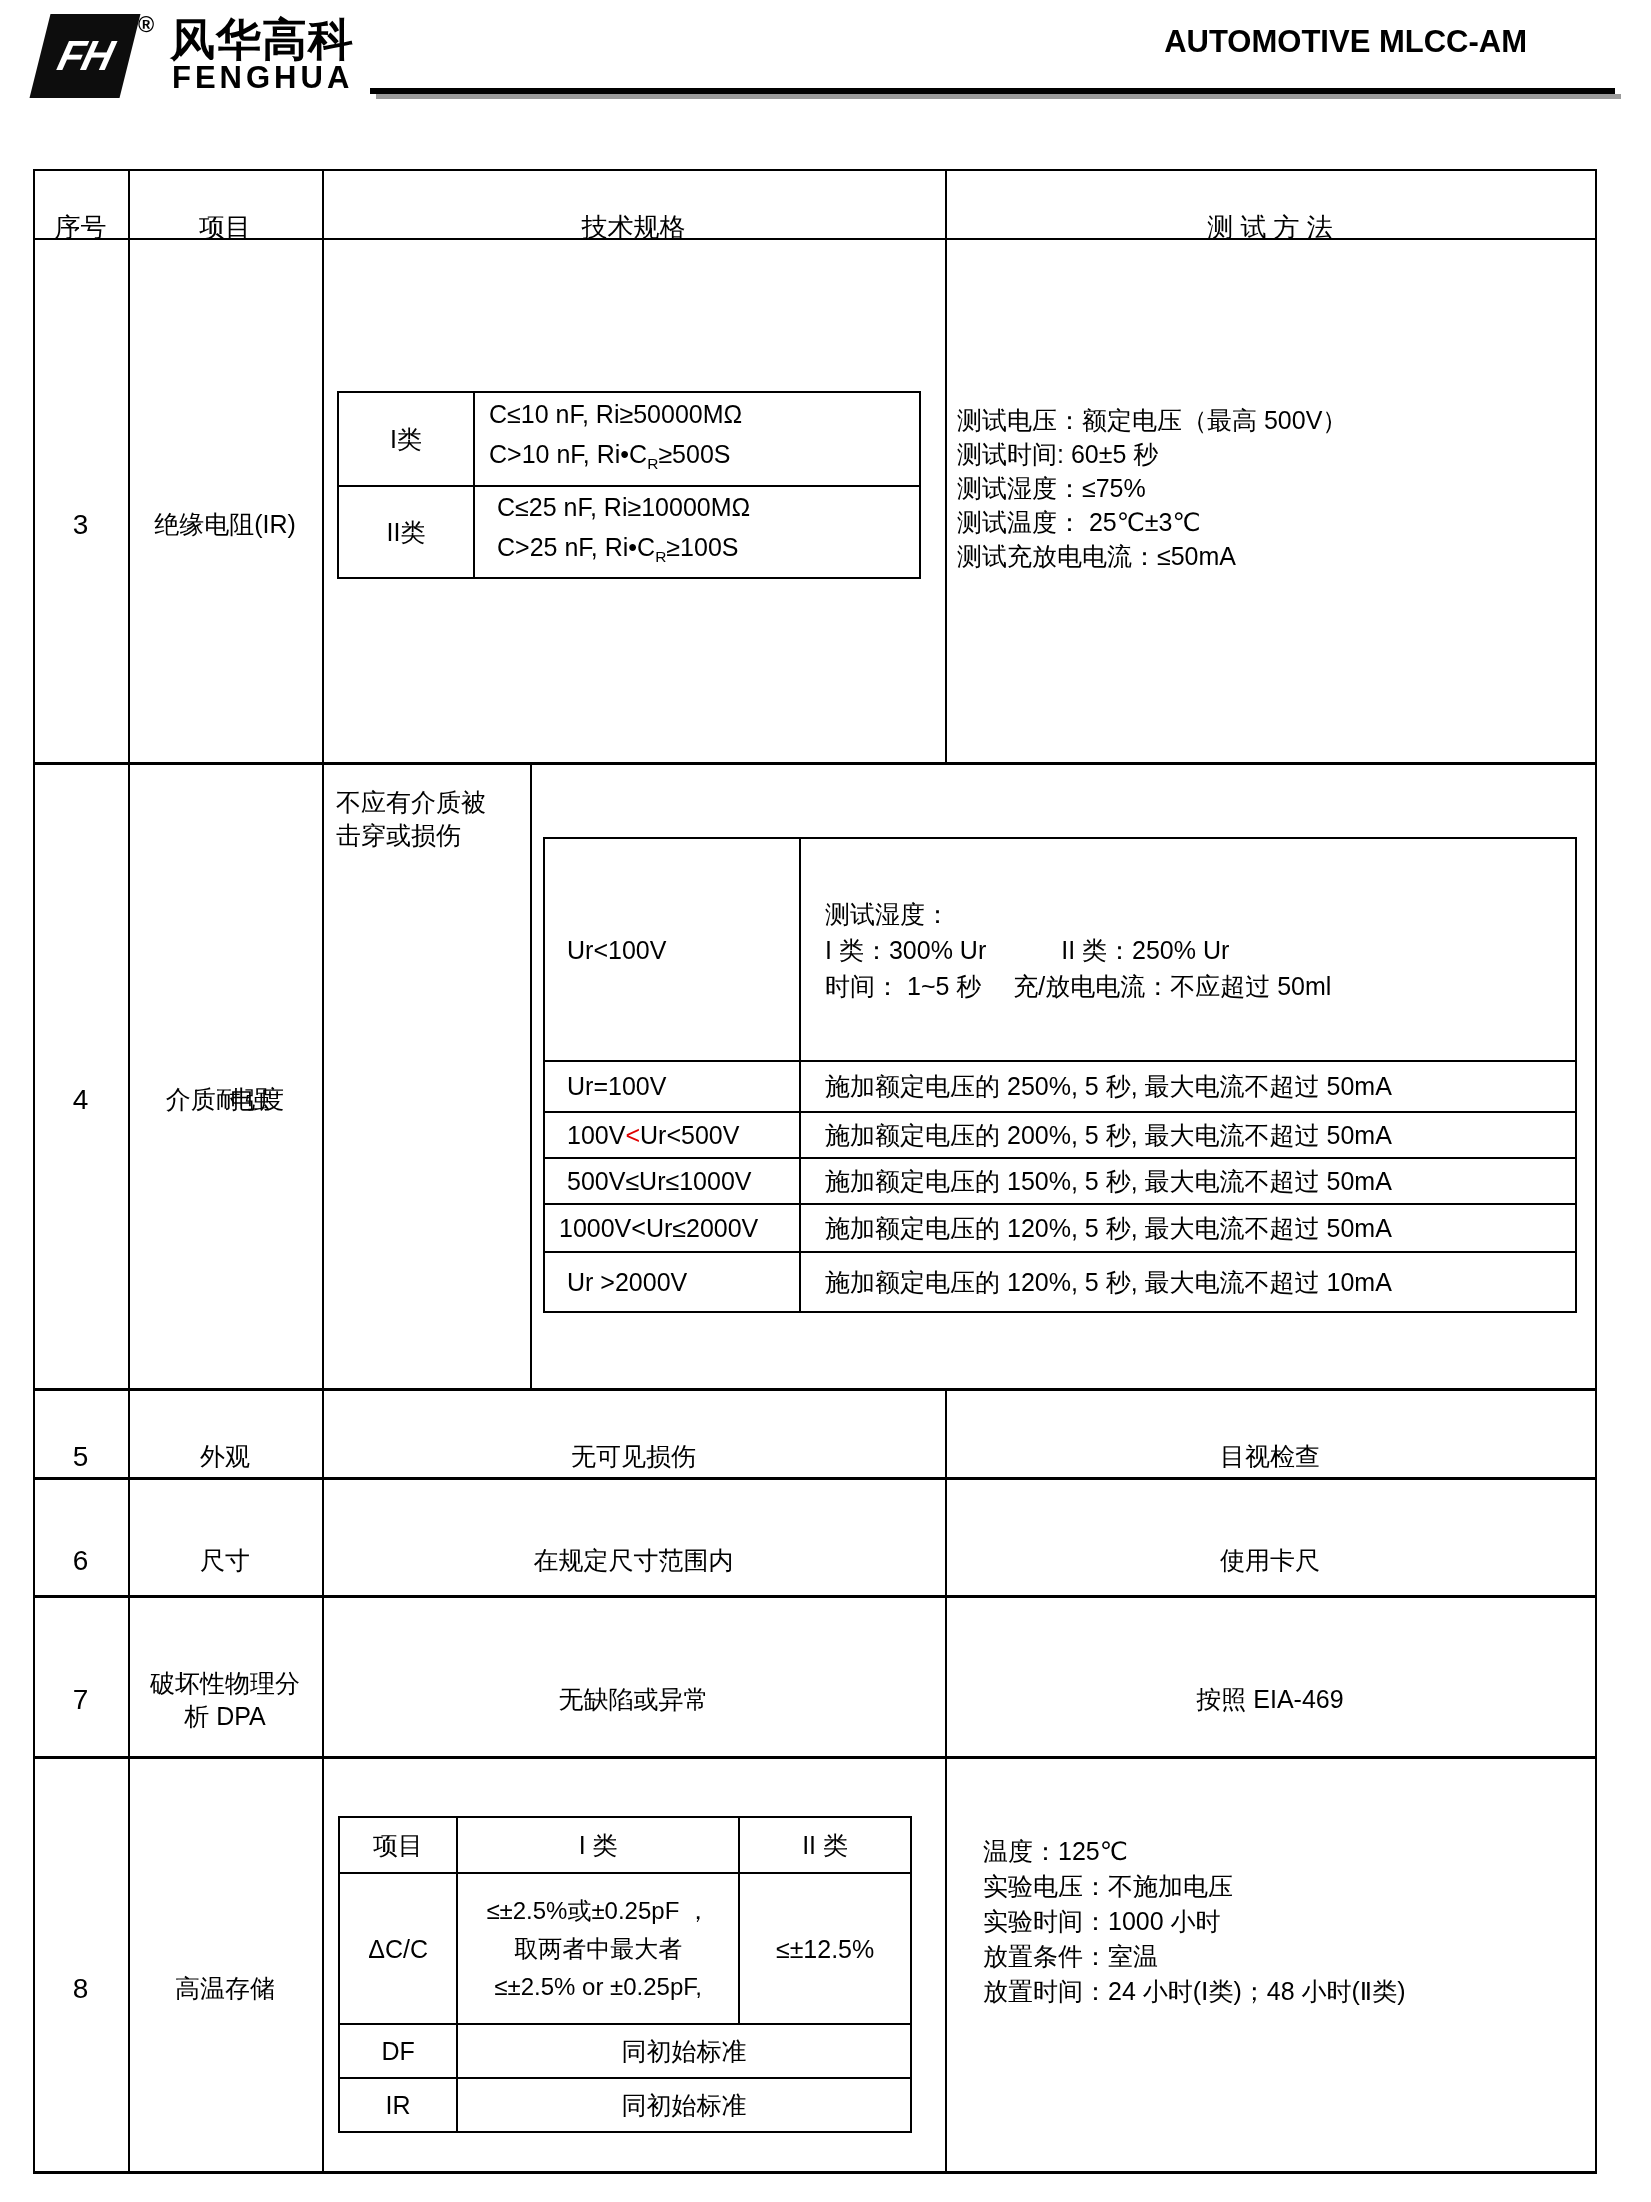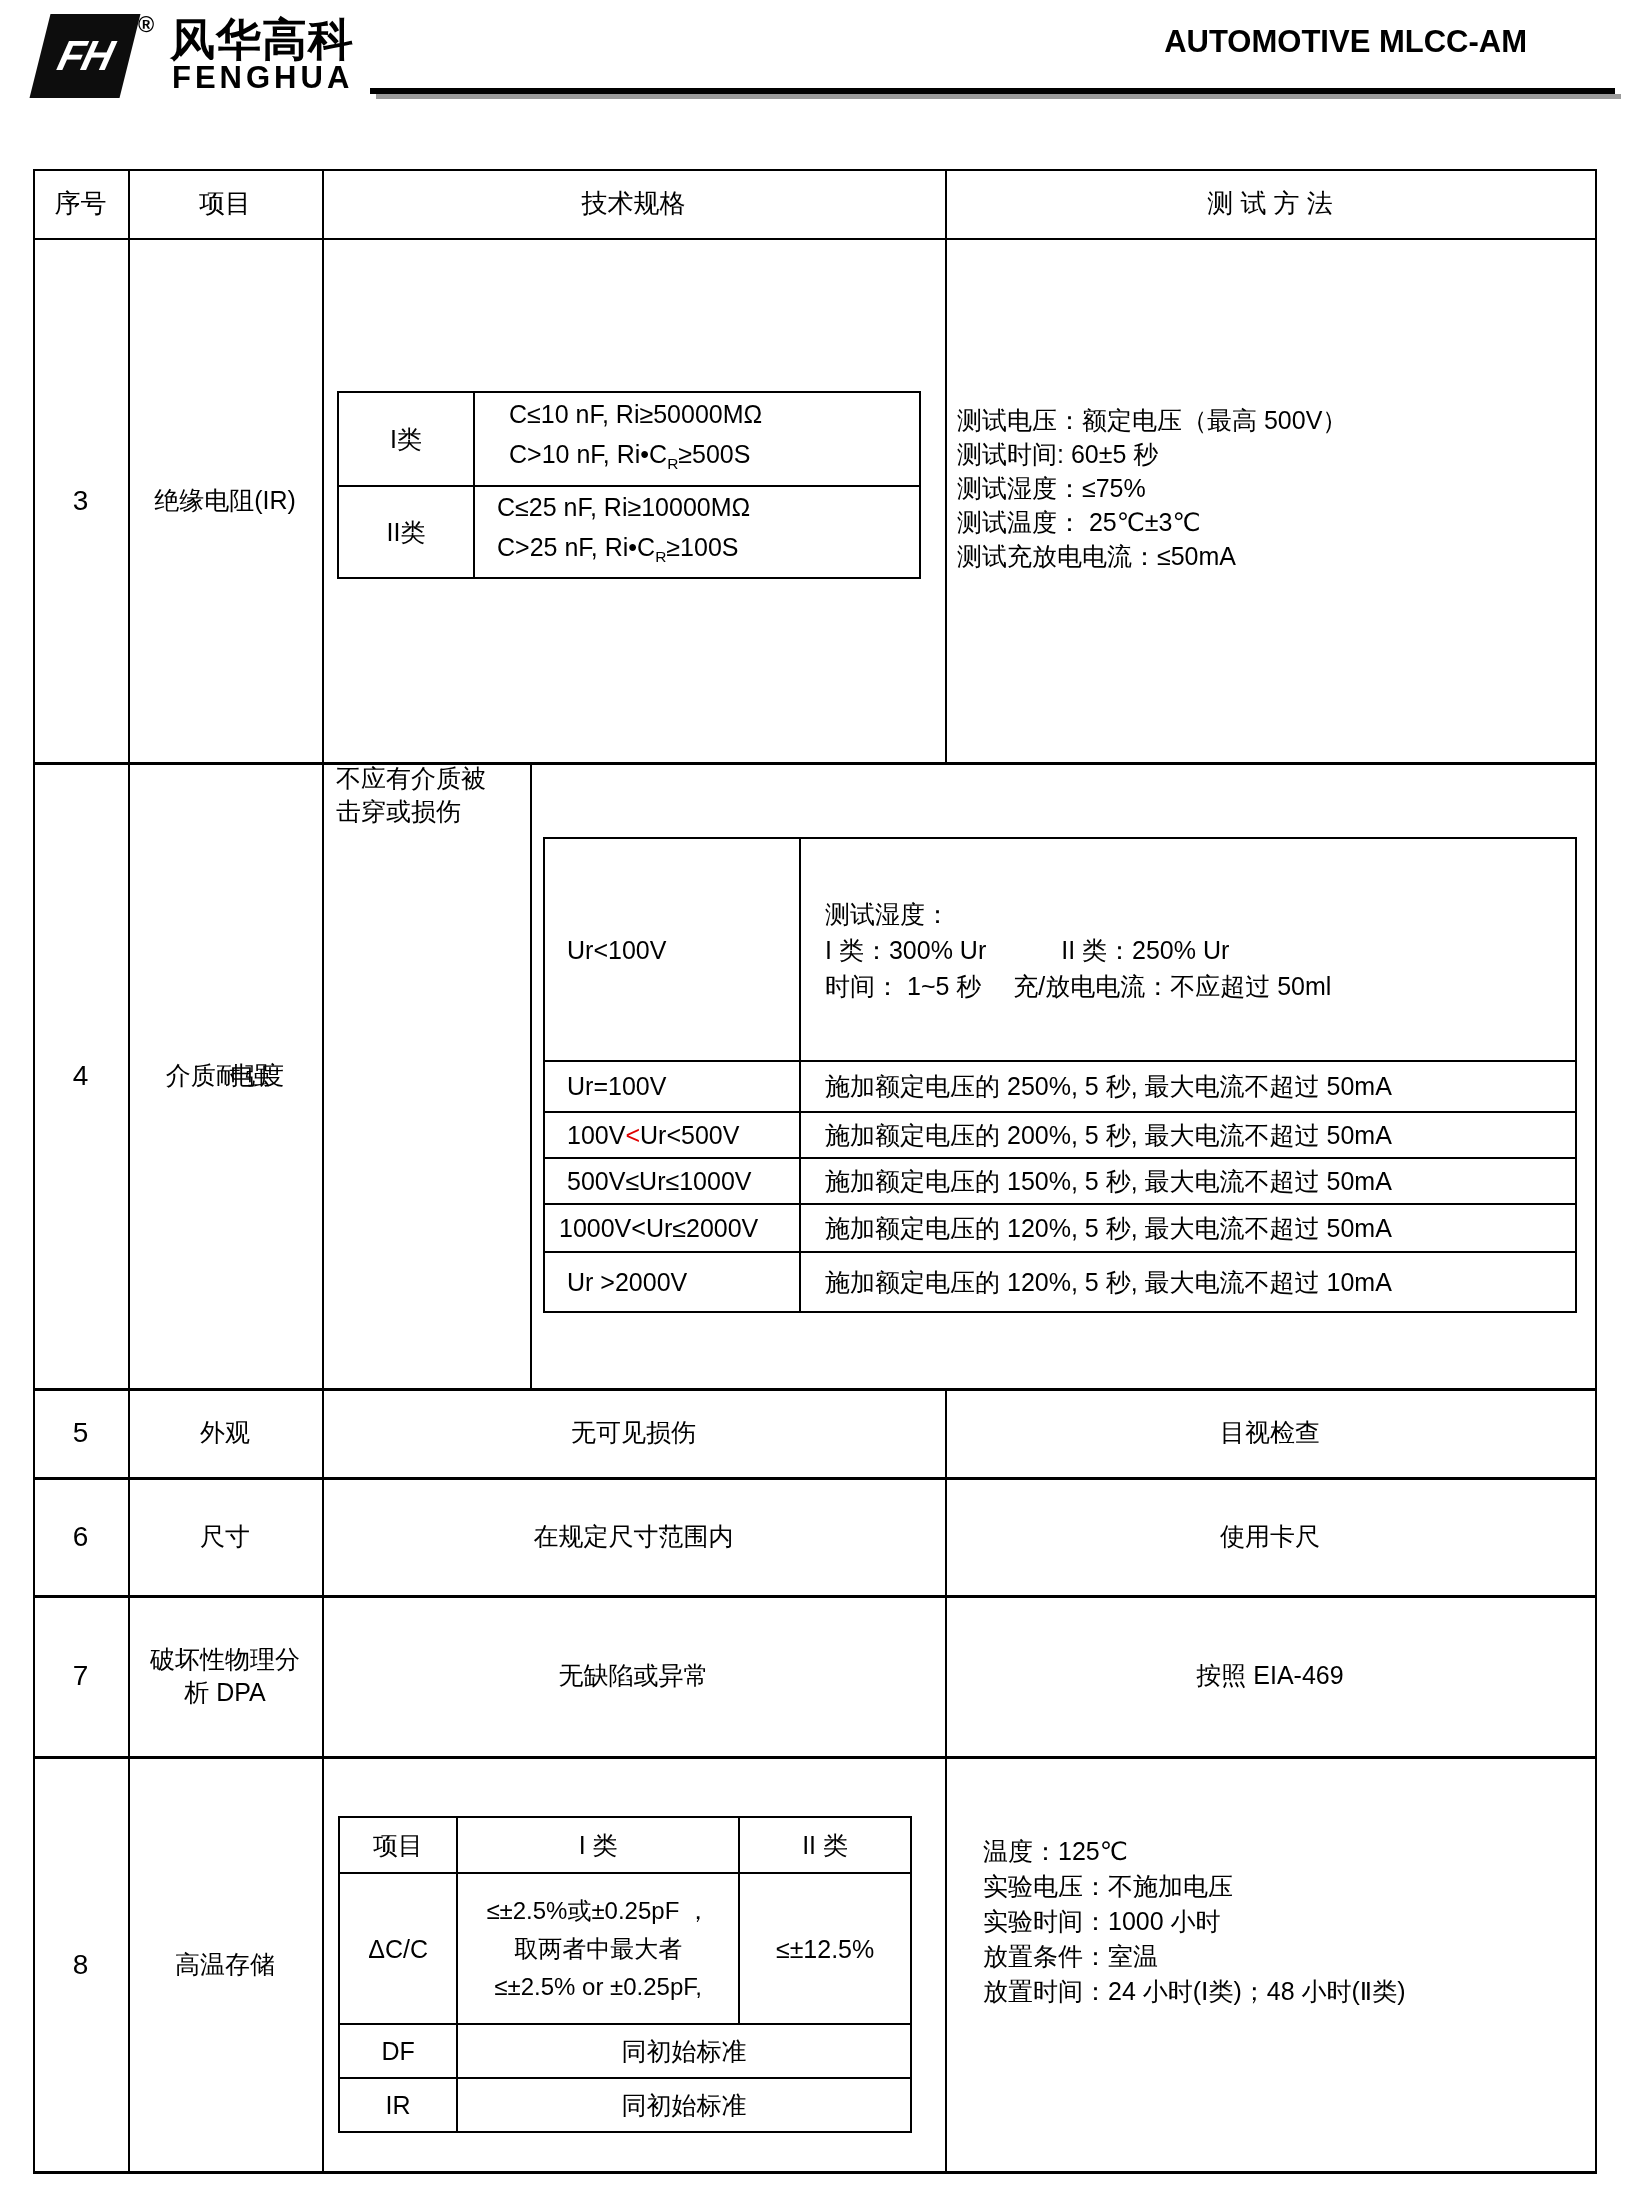"序号" .cell { margin-top: none -> 24px }
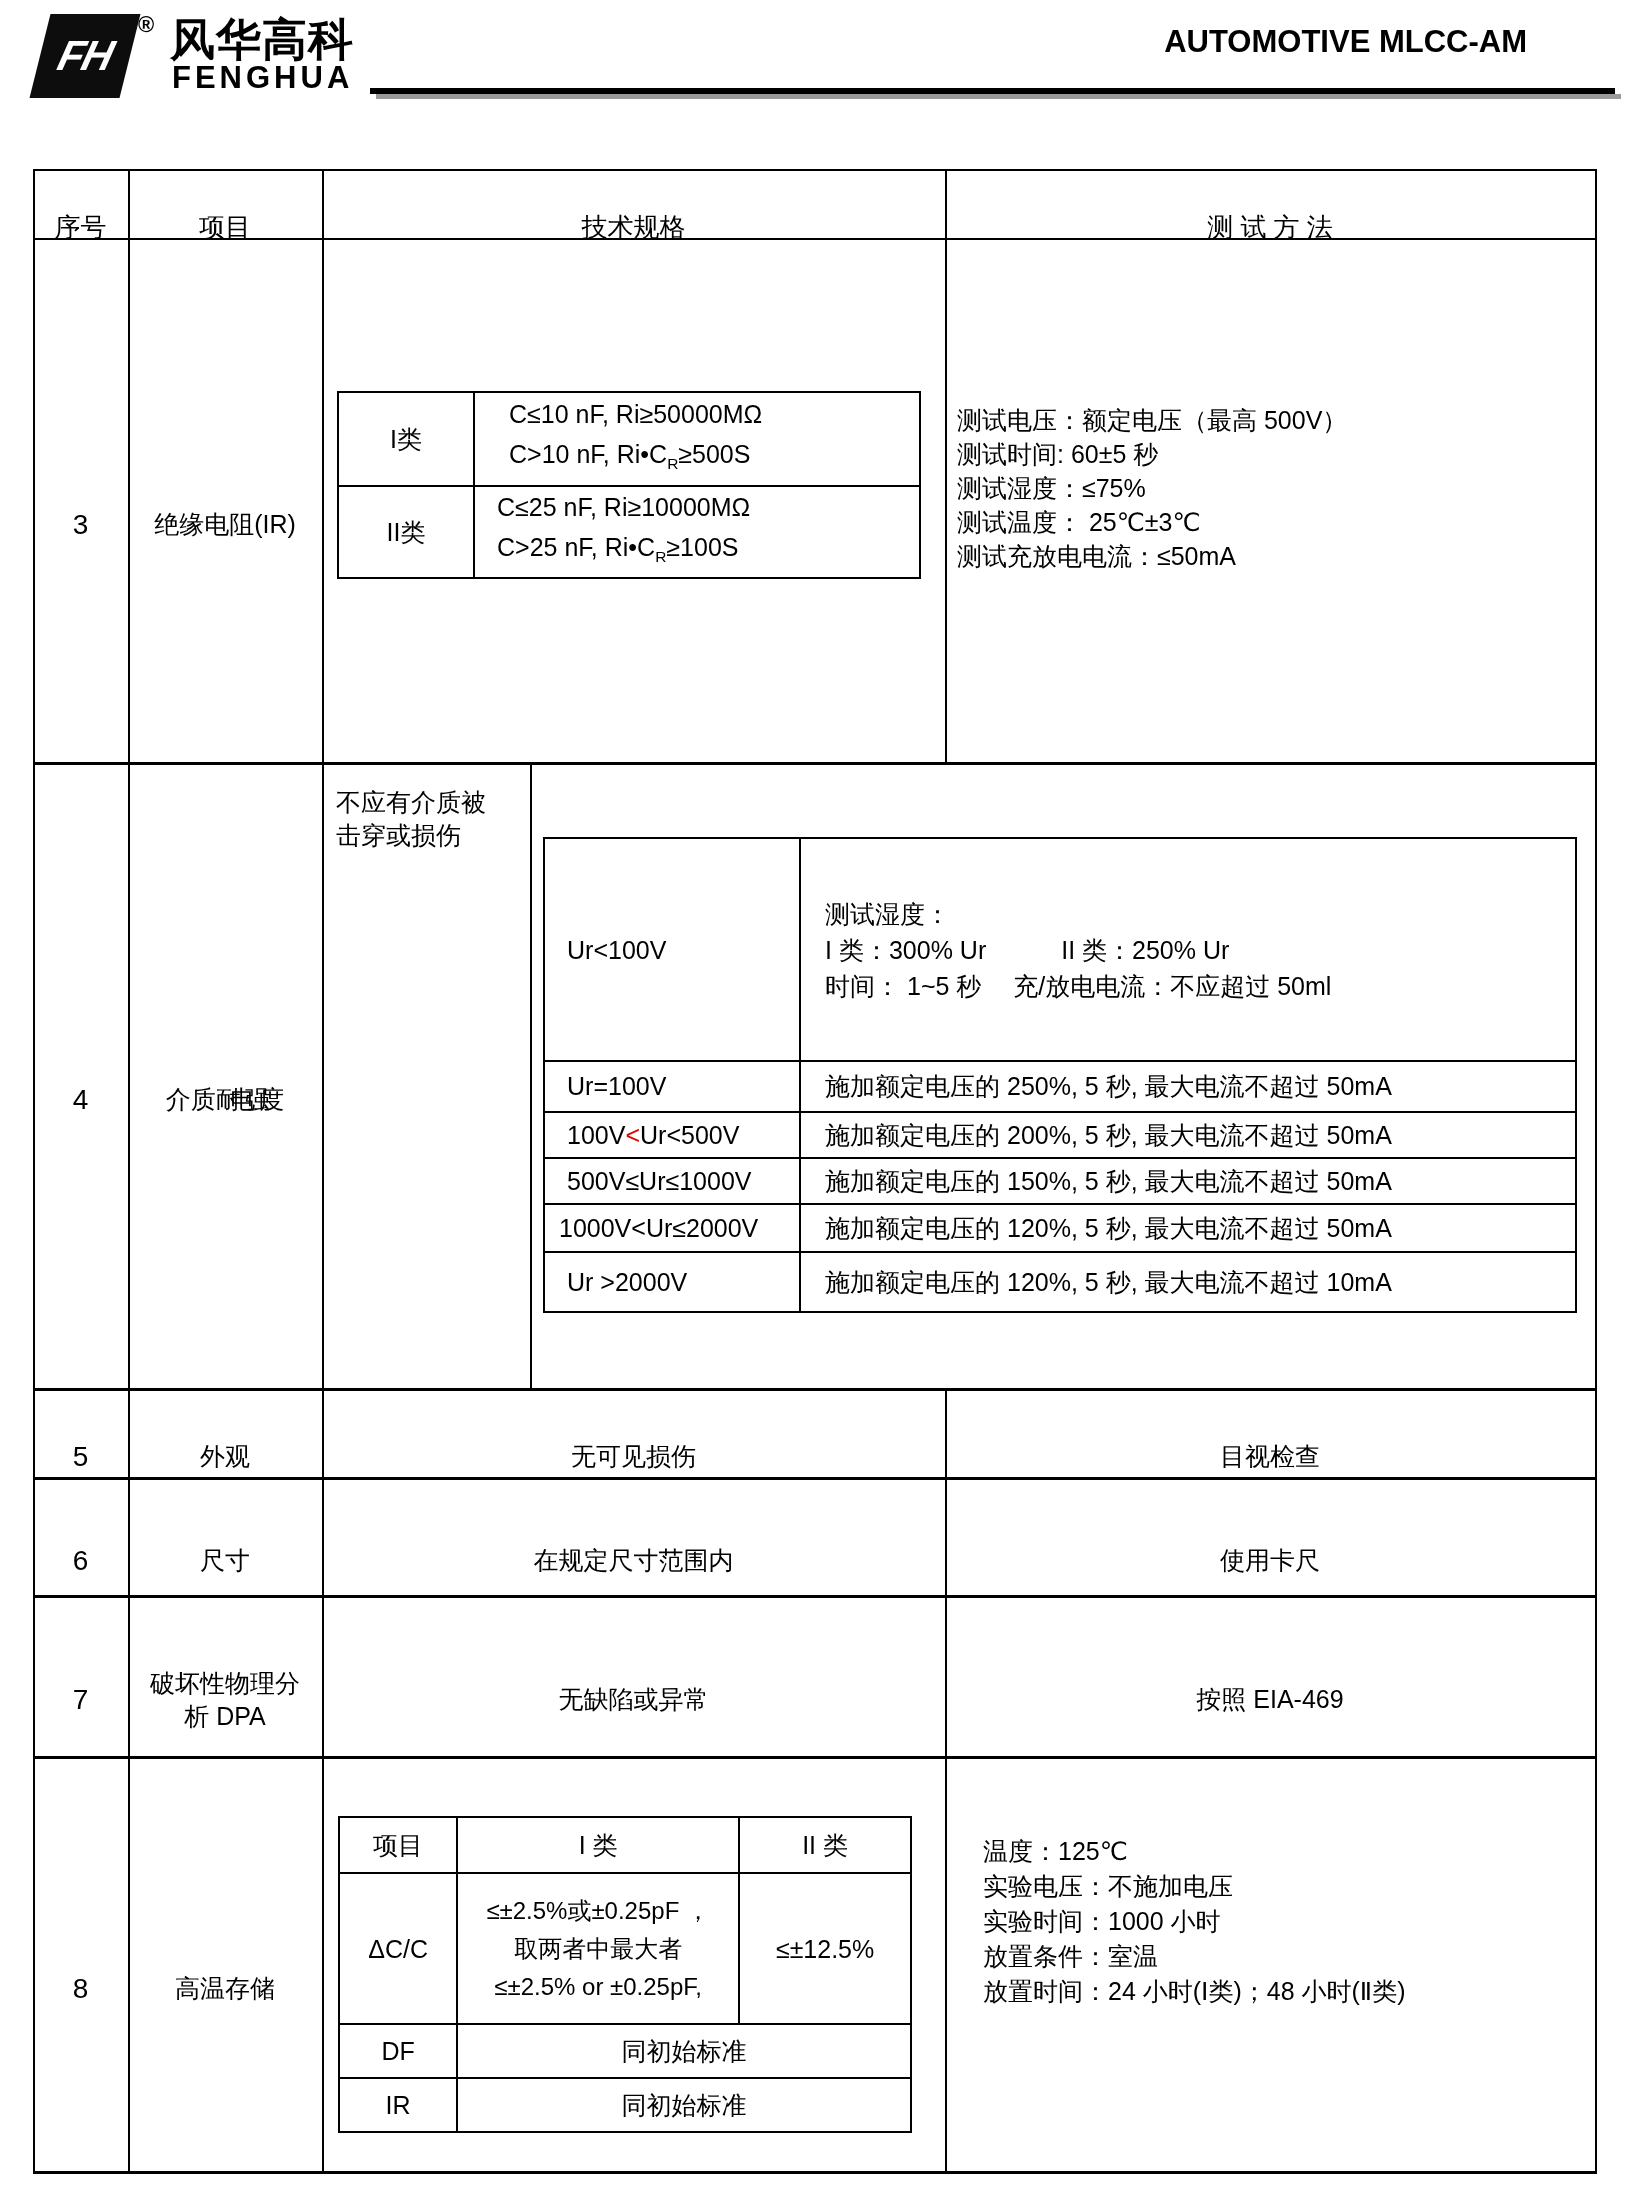"C≤10 nF, Ri≥50000MΩ" div.icell { padding-left: 34px -> 14px }
